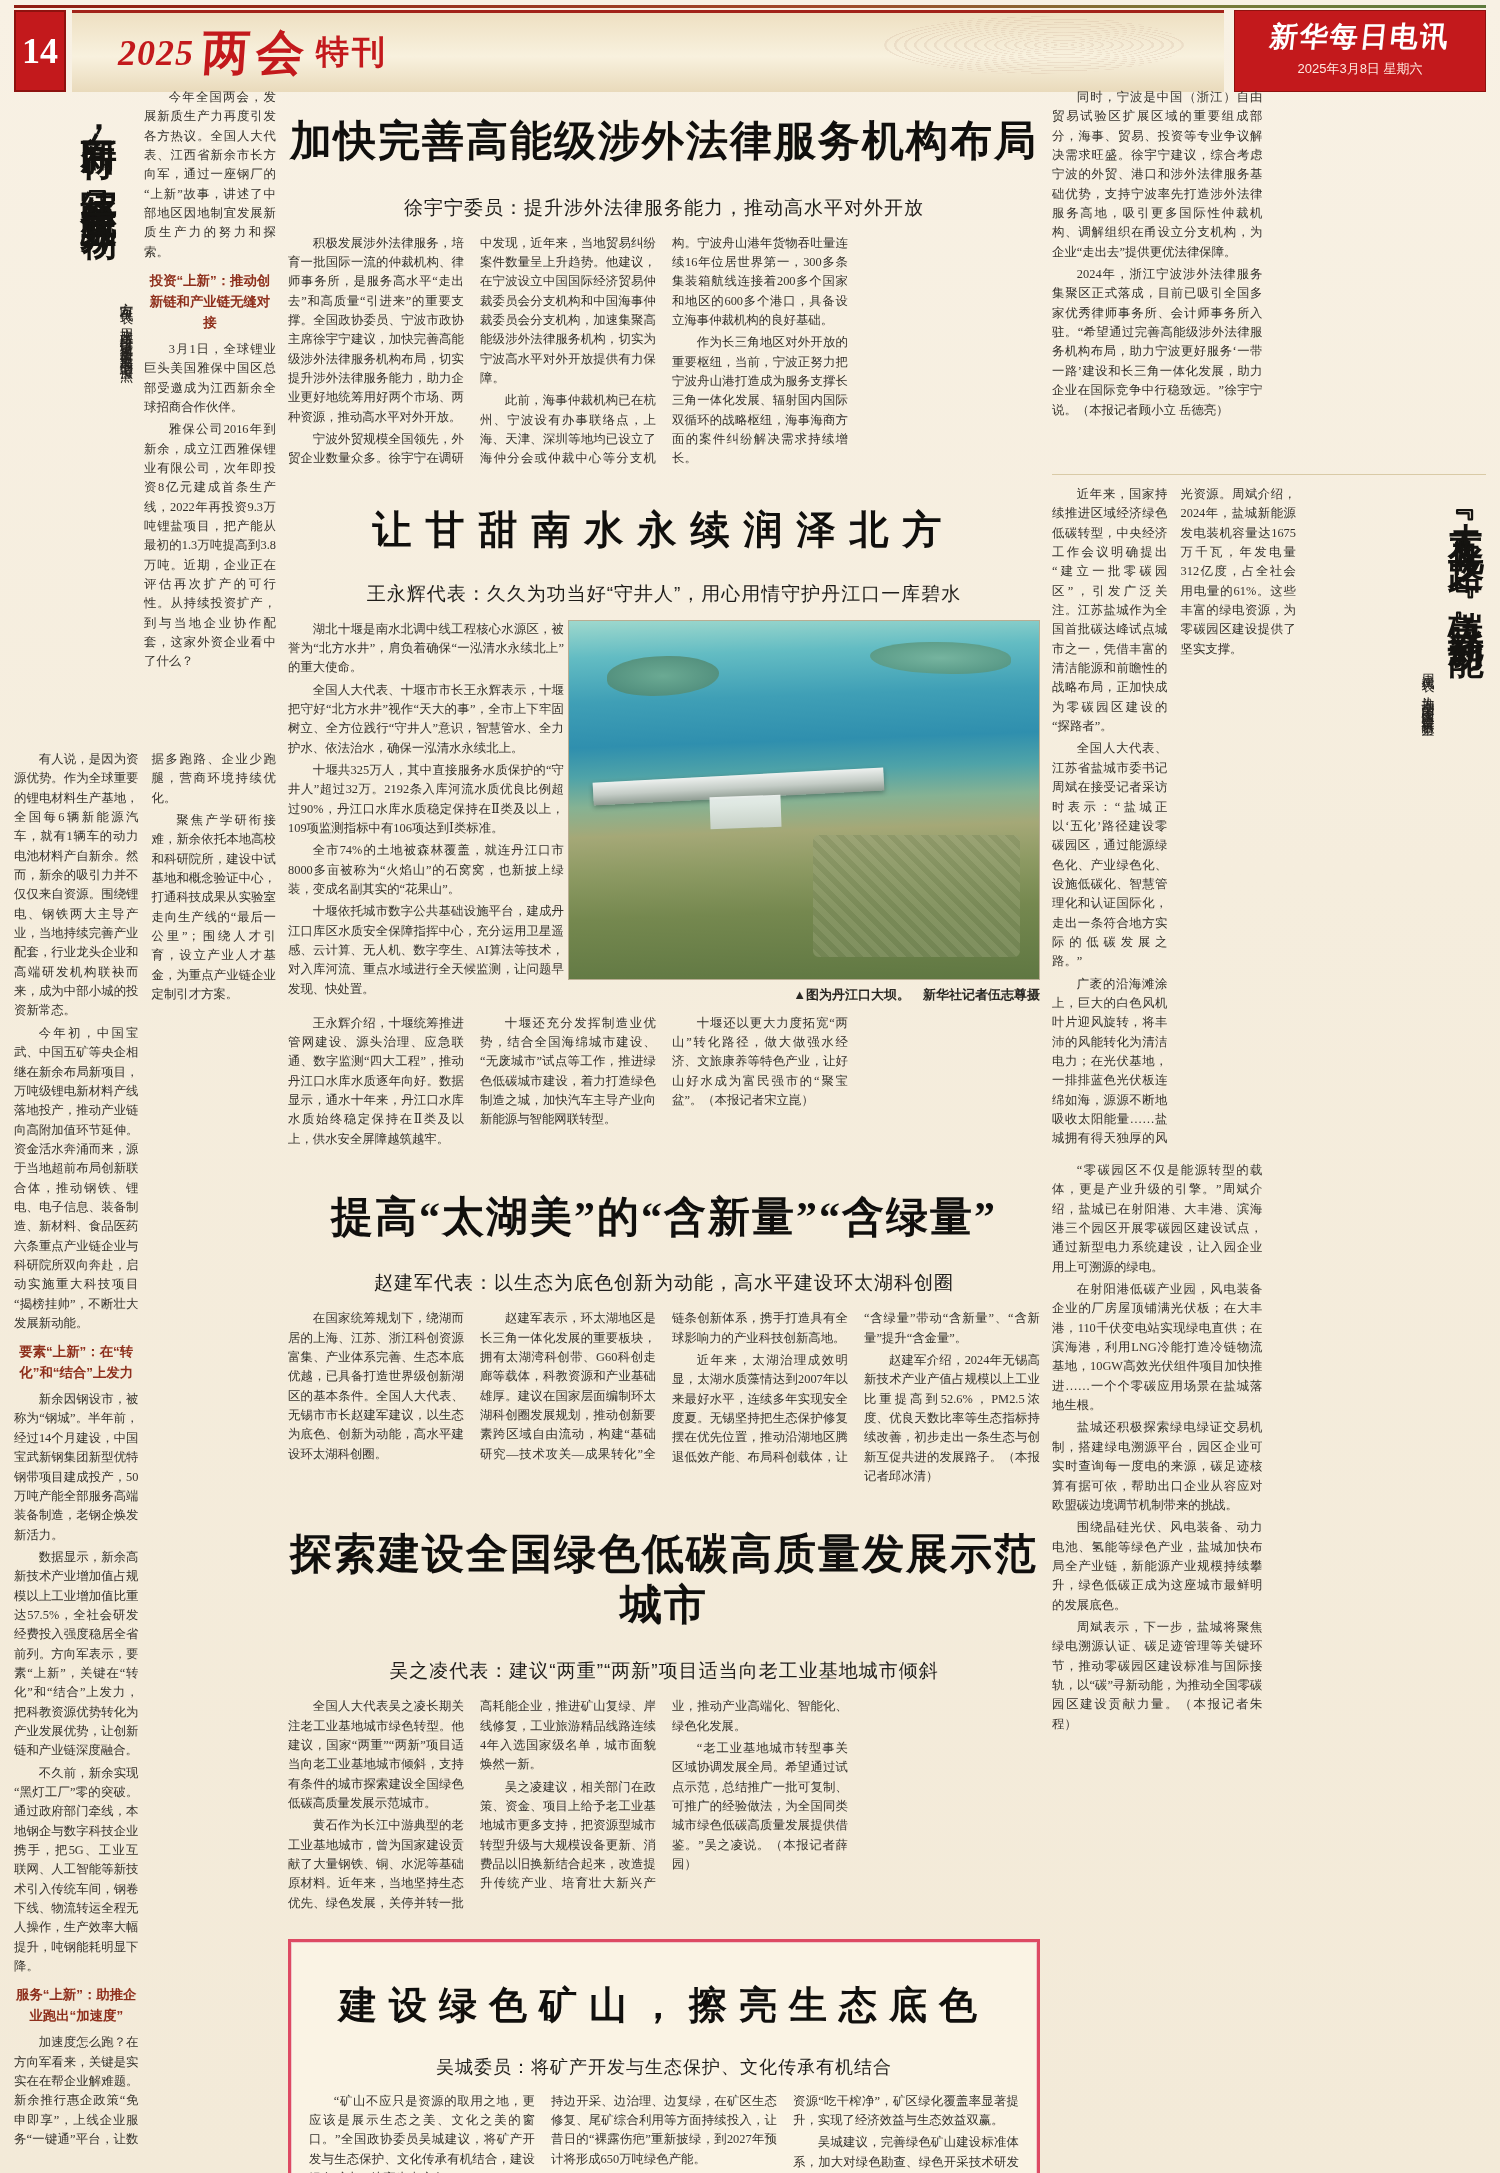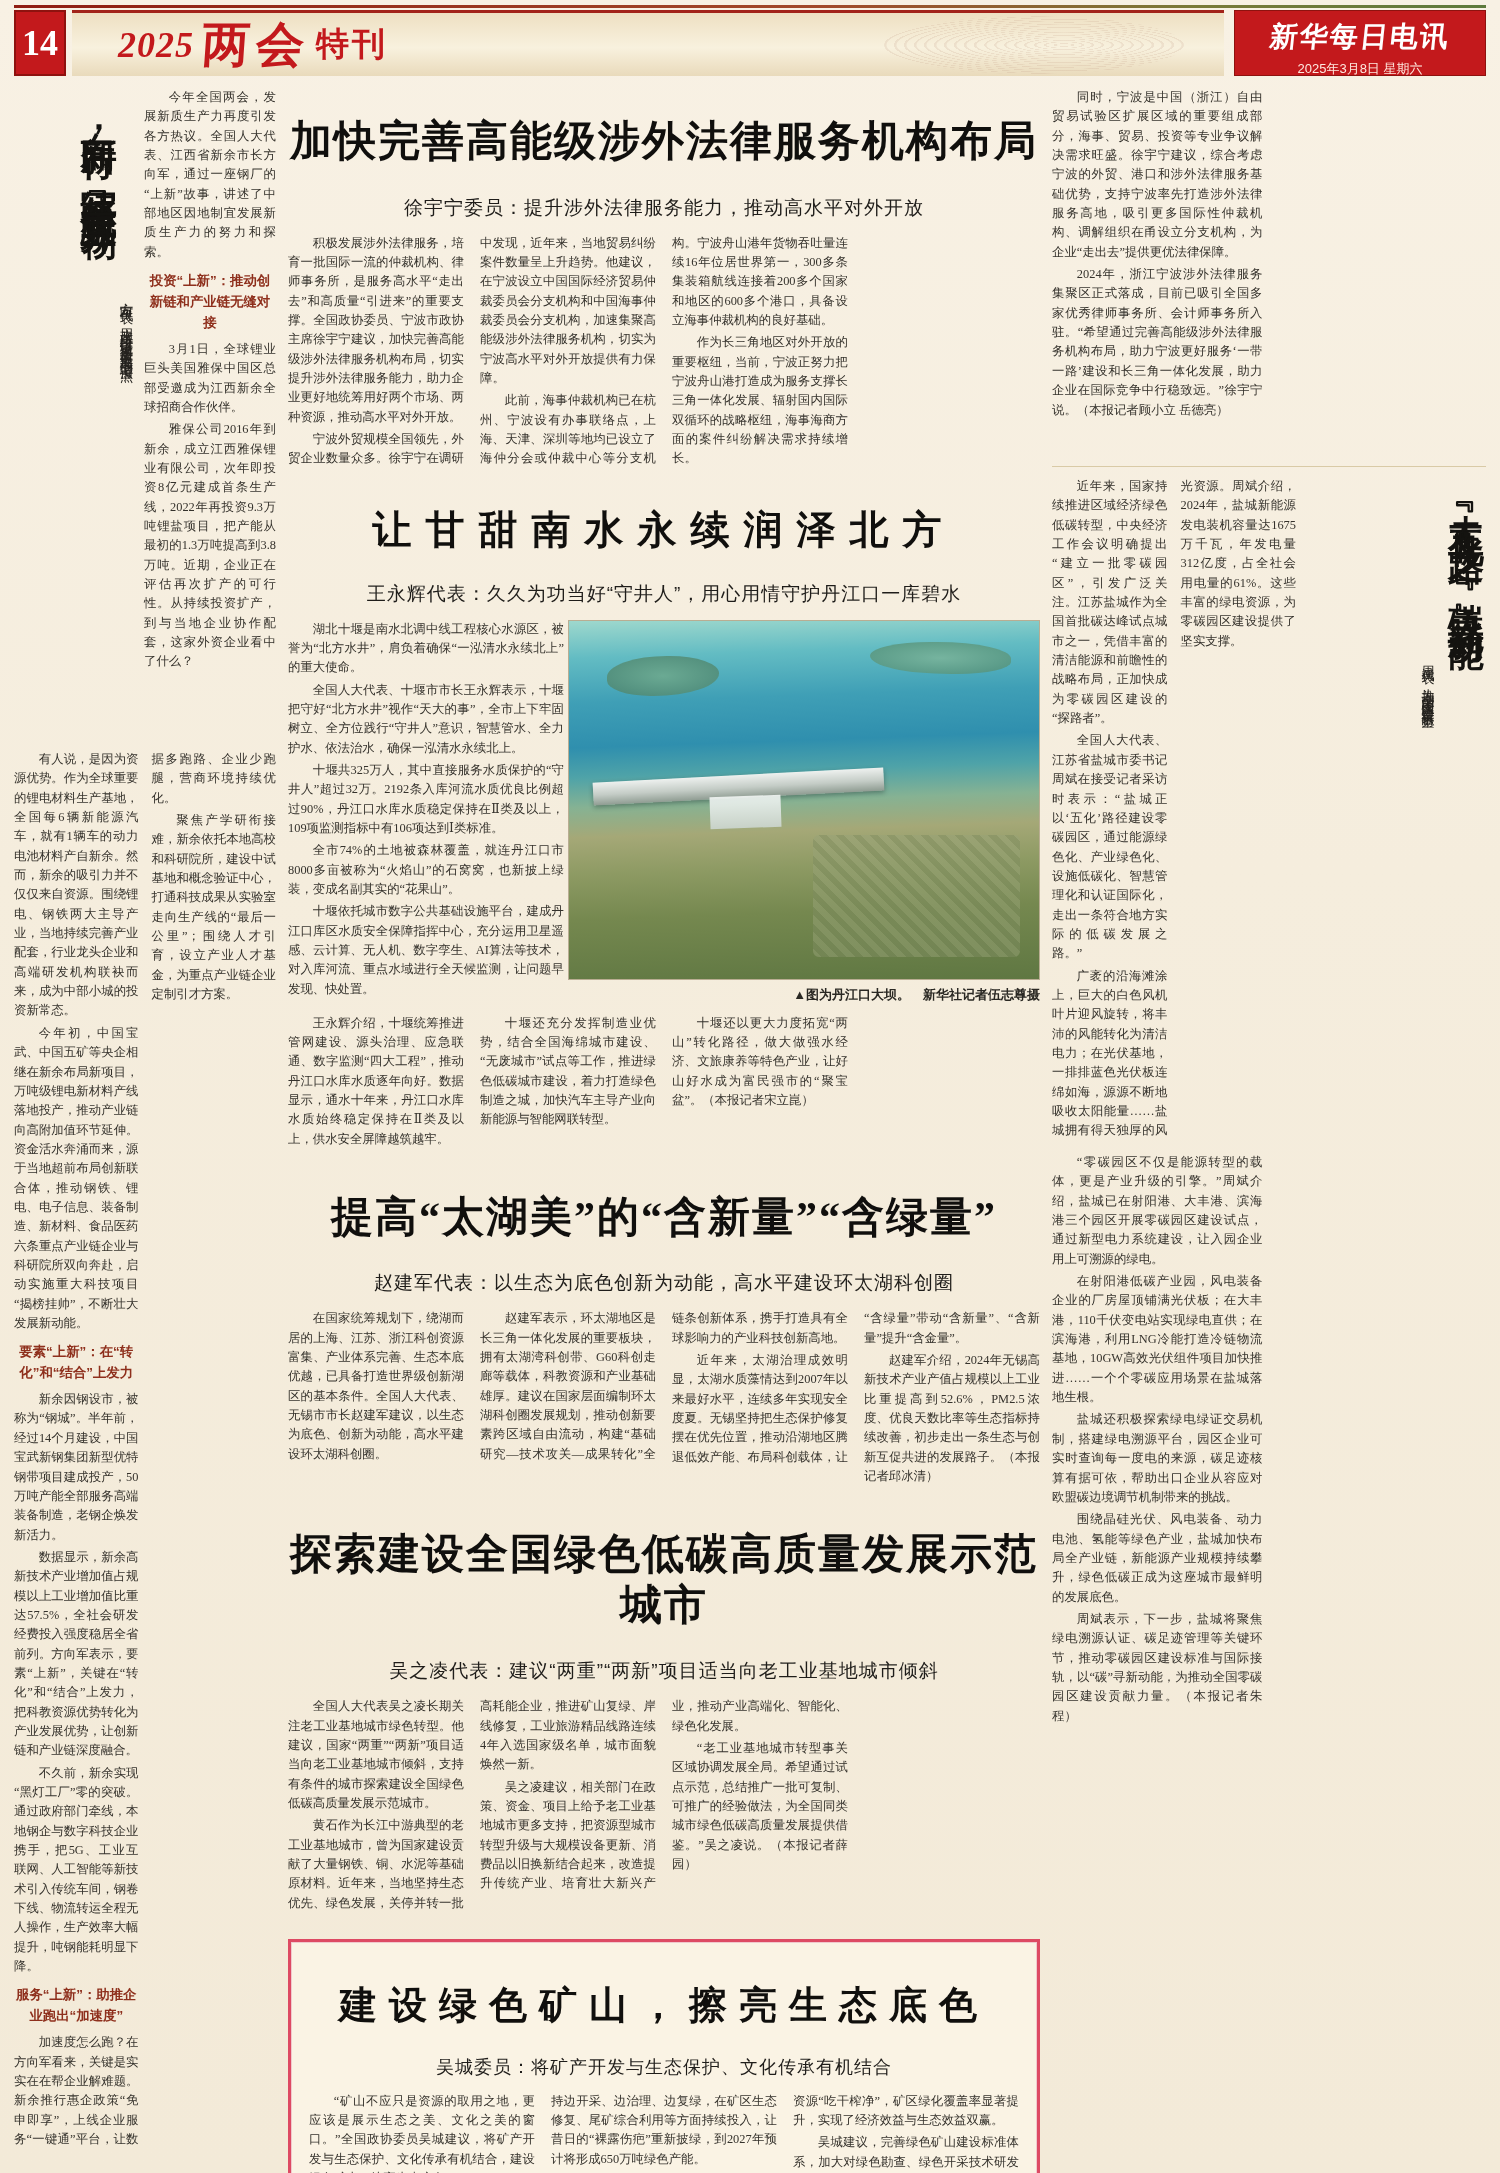"14" .banner { height: 66px -> 82px }
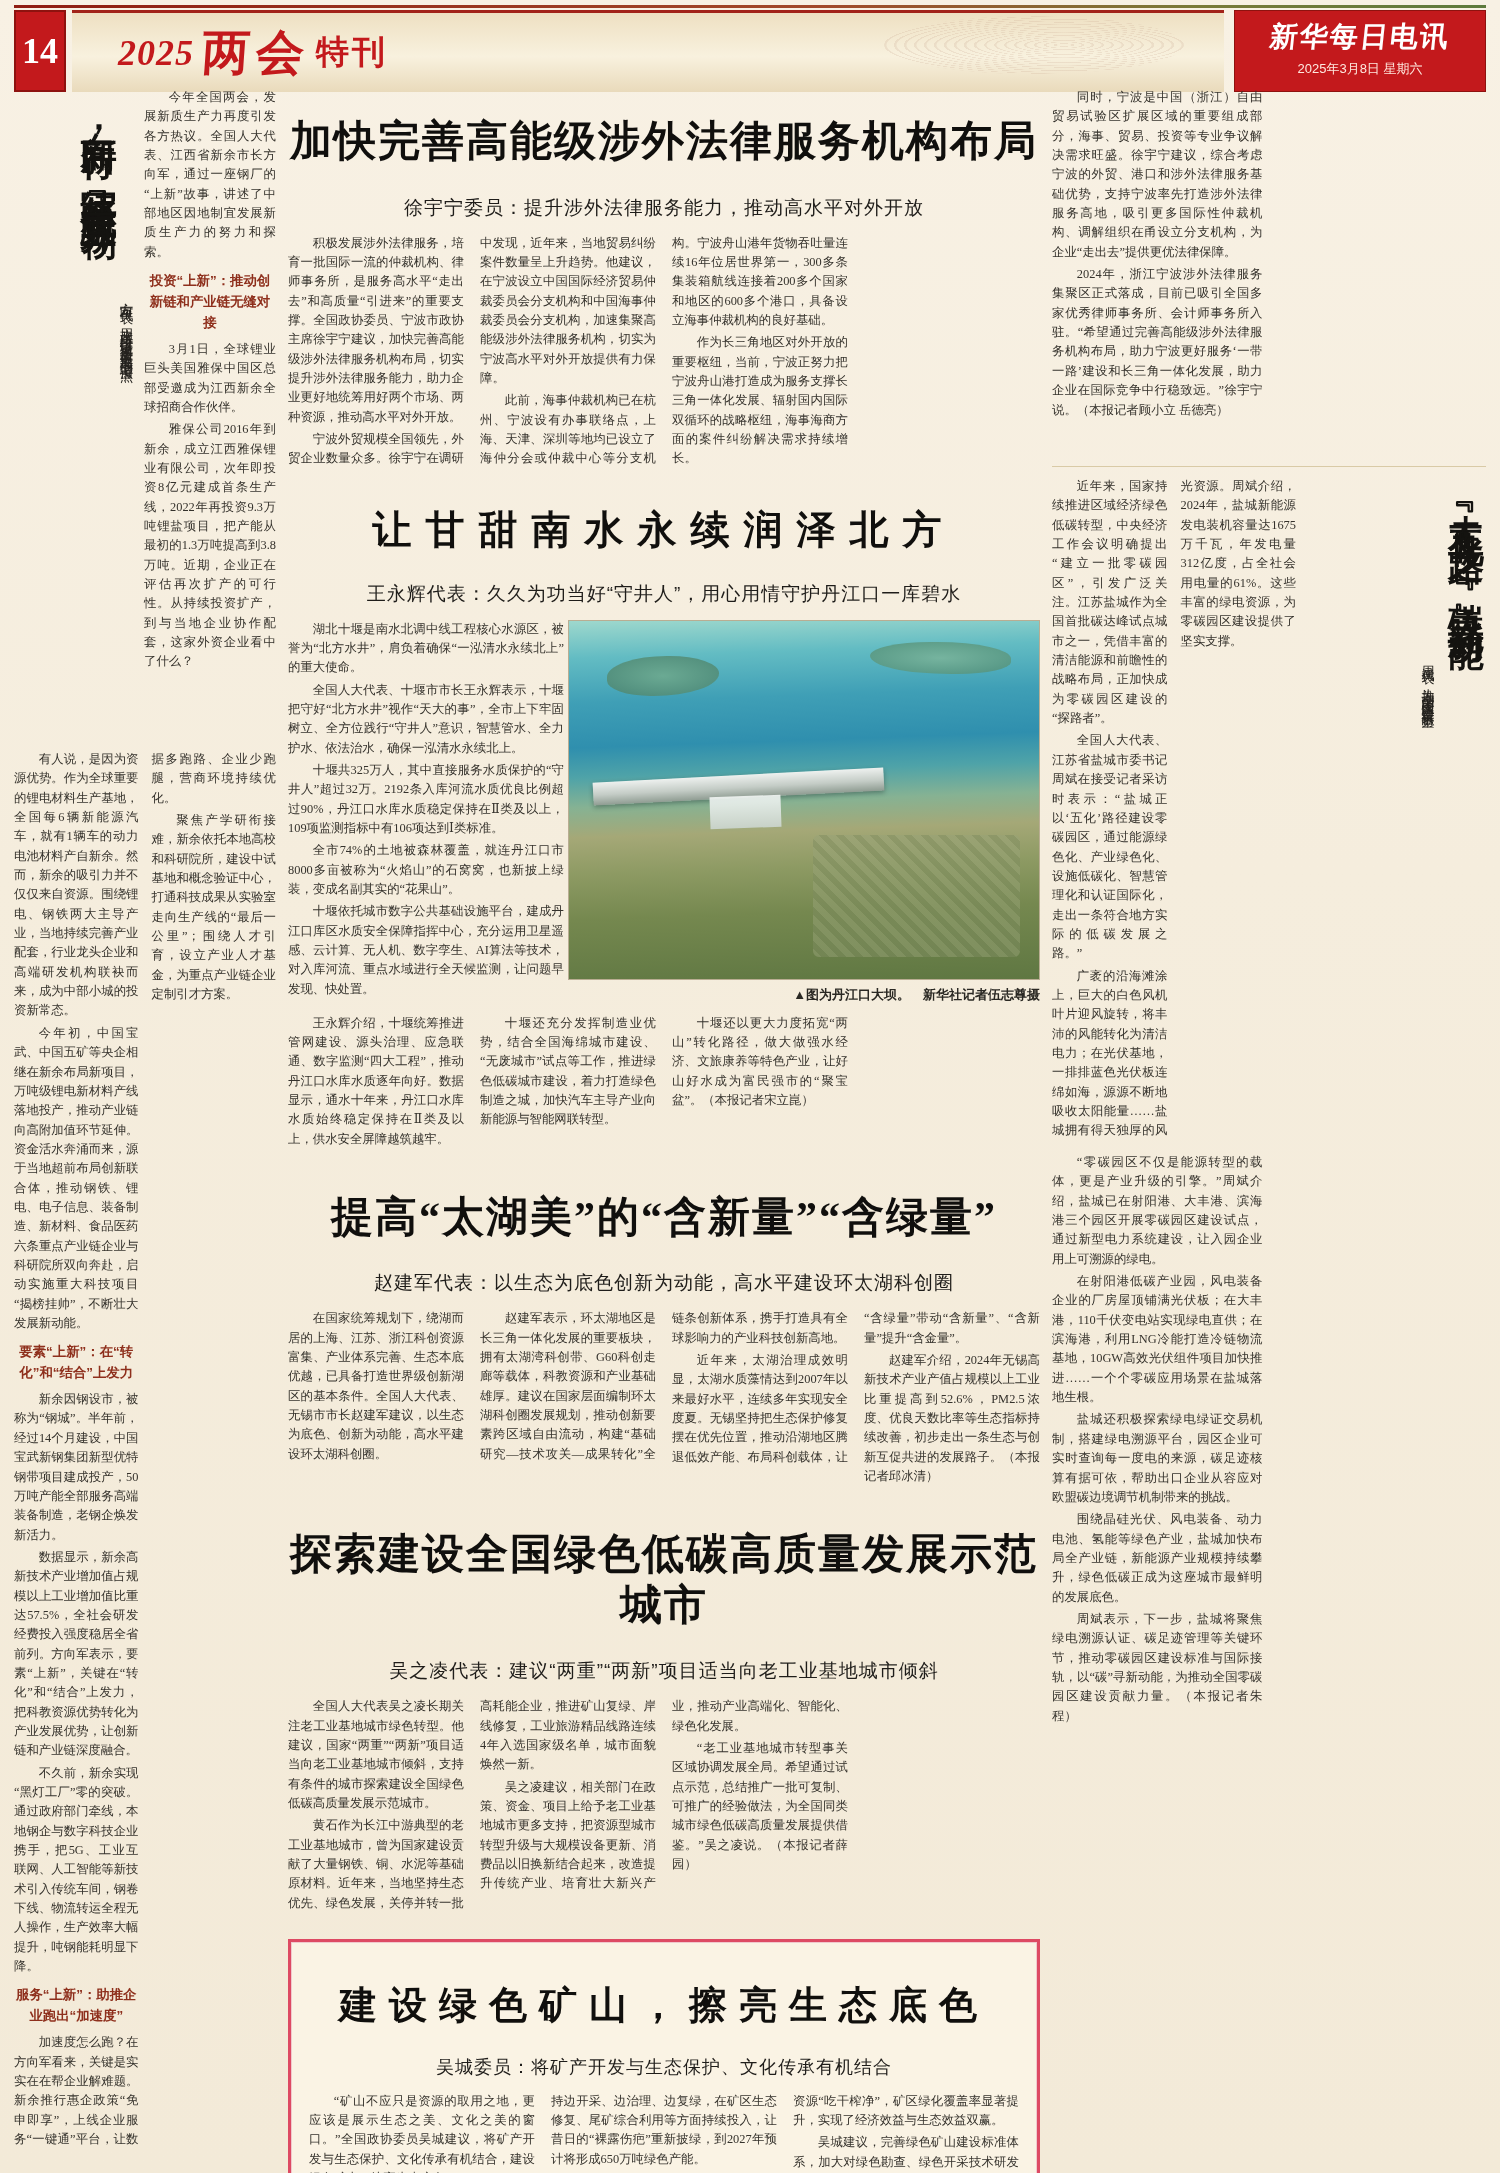"近年来，国家持续推进区域经济绿色低碳转型，中央经济工作会议明确提出“建立一批零碳" .rs-f { margin-top: 10px -> 18px }
